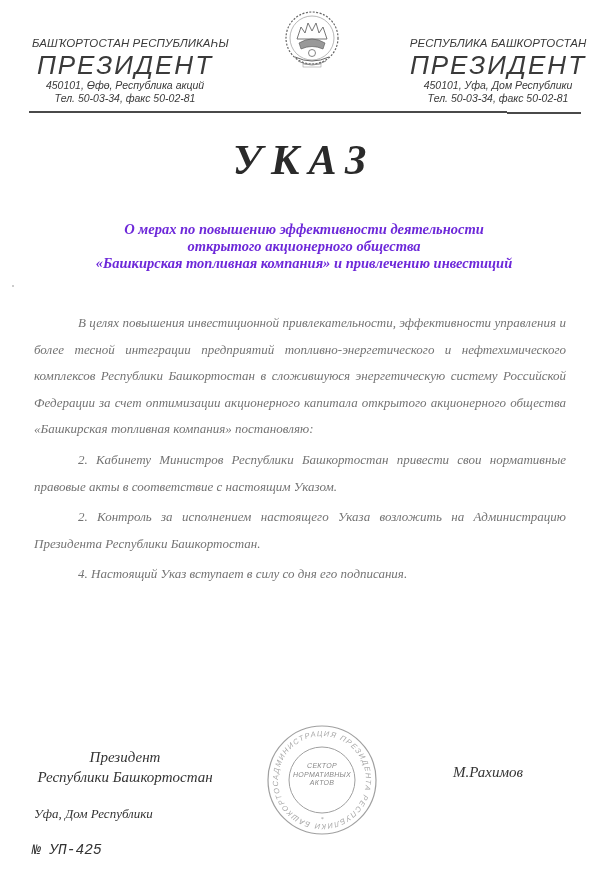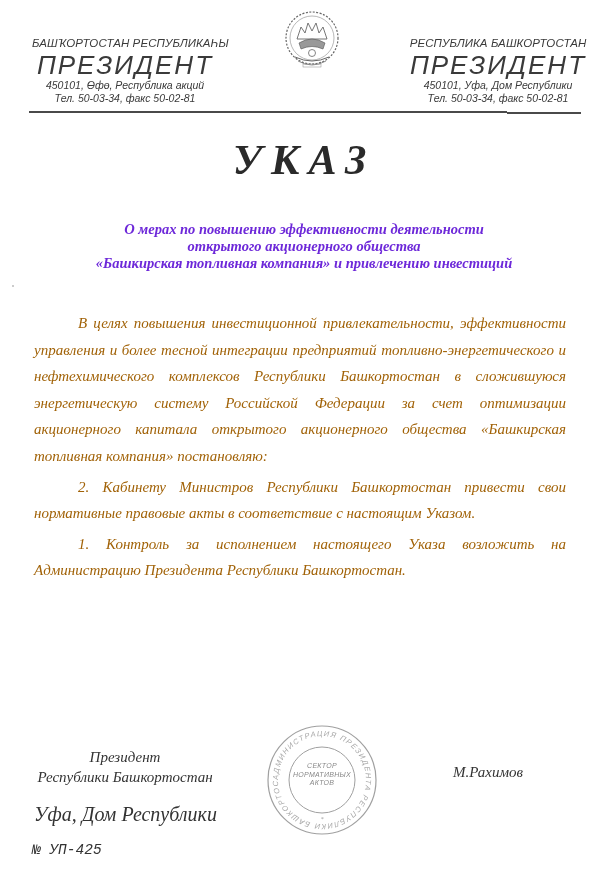"В целях повышения инвестиционной" .body { color: #a16207 -> #737373; font-size: 15px -> 13px }
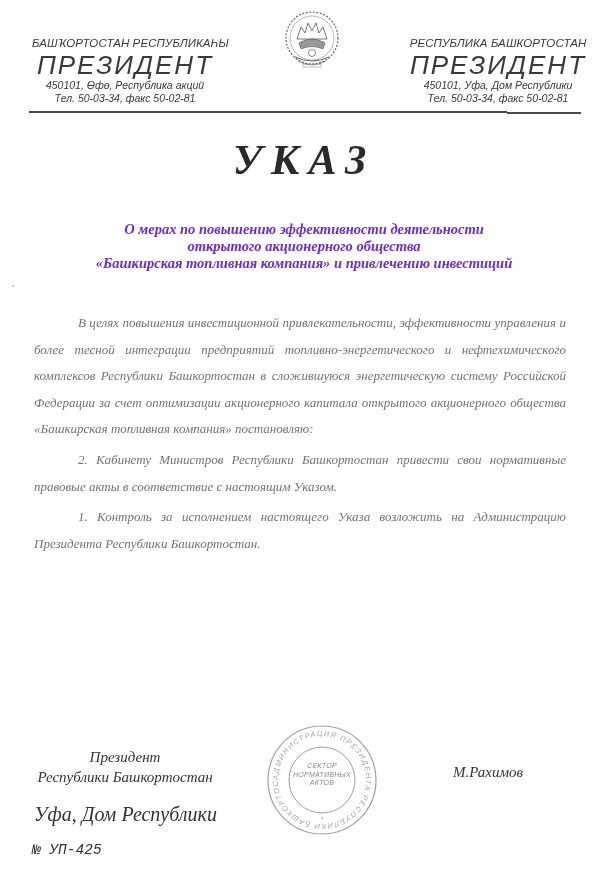"1. Контроль за исполнением настоящего" p.item { text: 1 -> 2 }
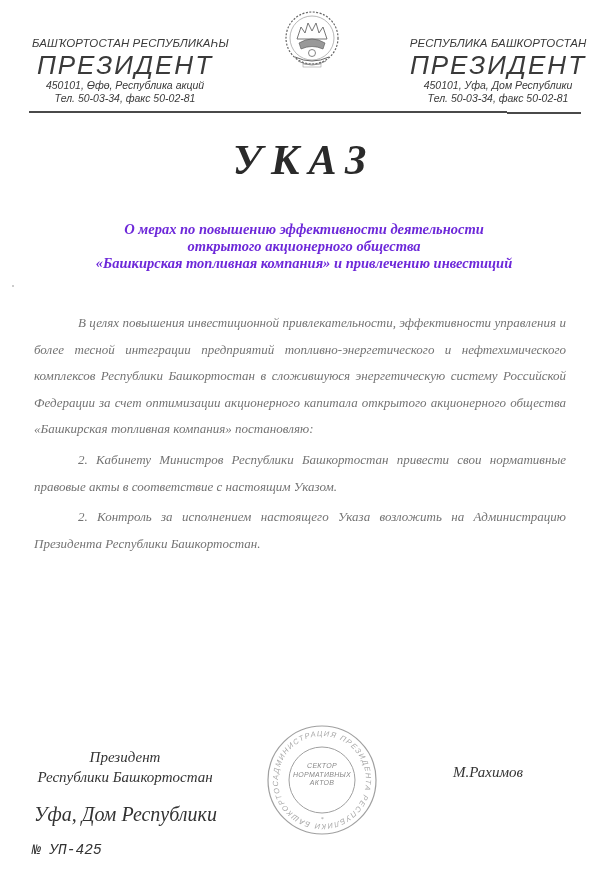"4. Настоящий Указ вступает в" p.item { html: none -> <p>4. Настоящий Указ вступает в силу со дня его подписания.</p> }
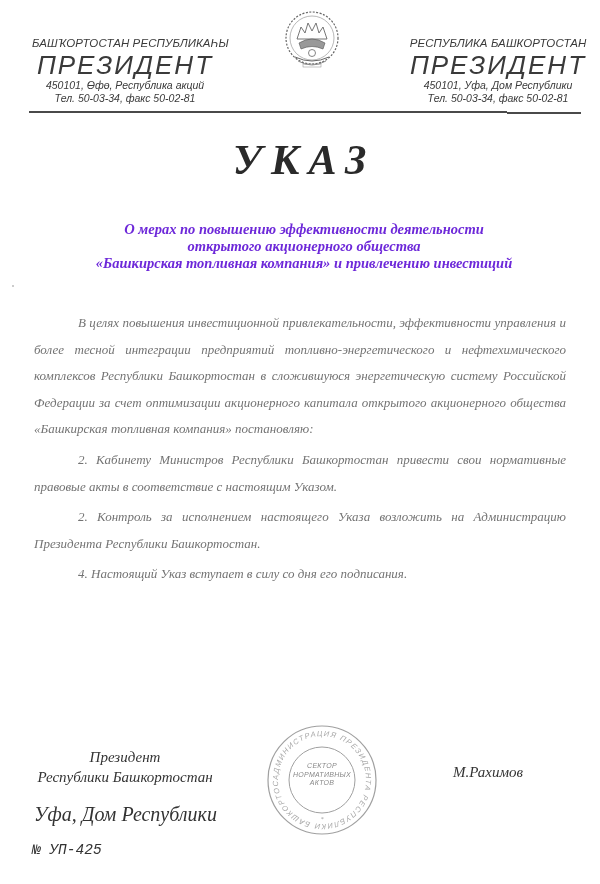"Уфа, Дом Республики" .place { font-size: 20px -> 13px }
